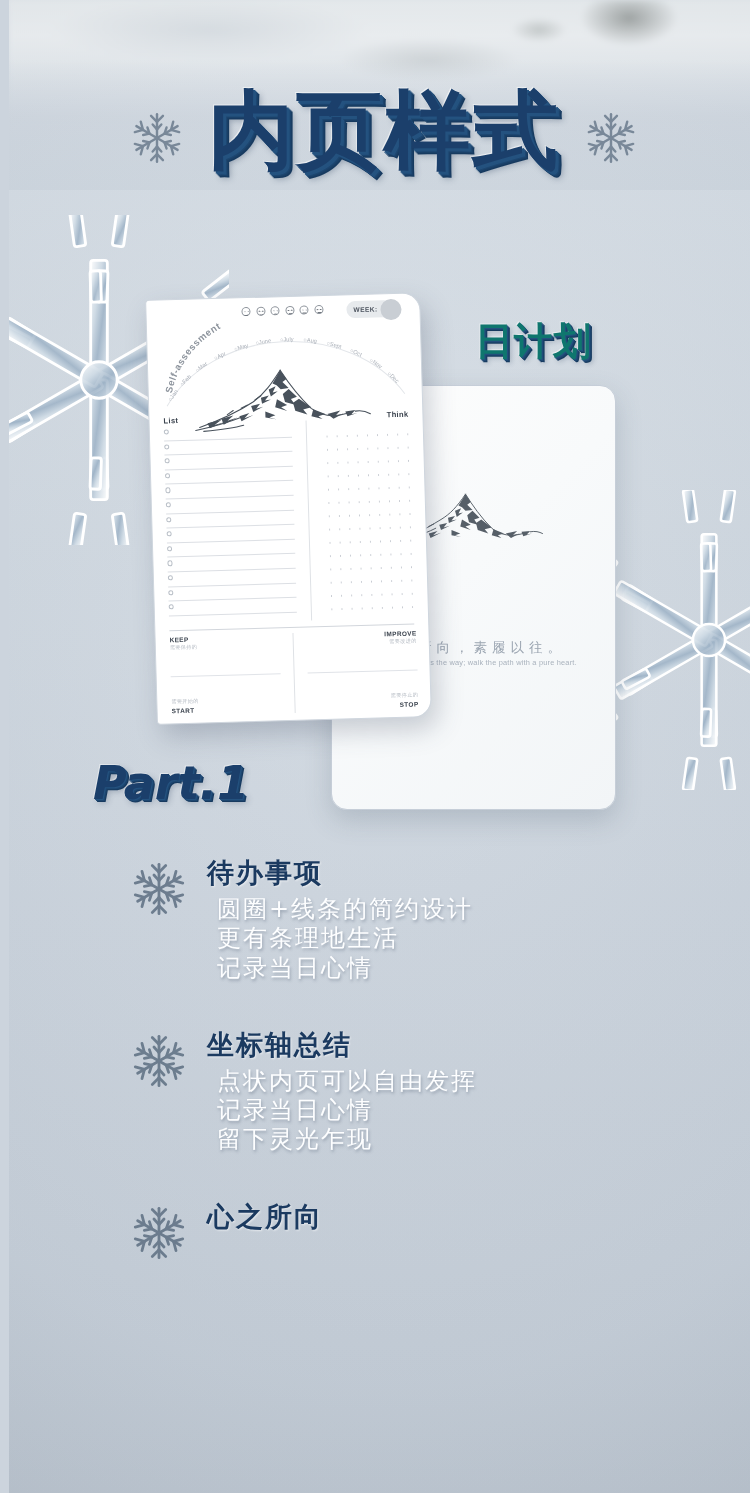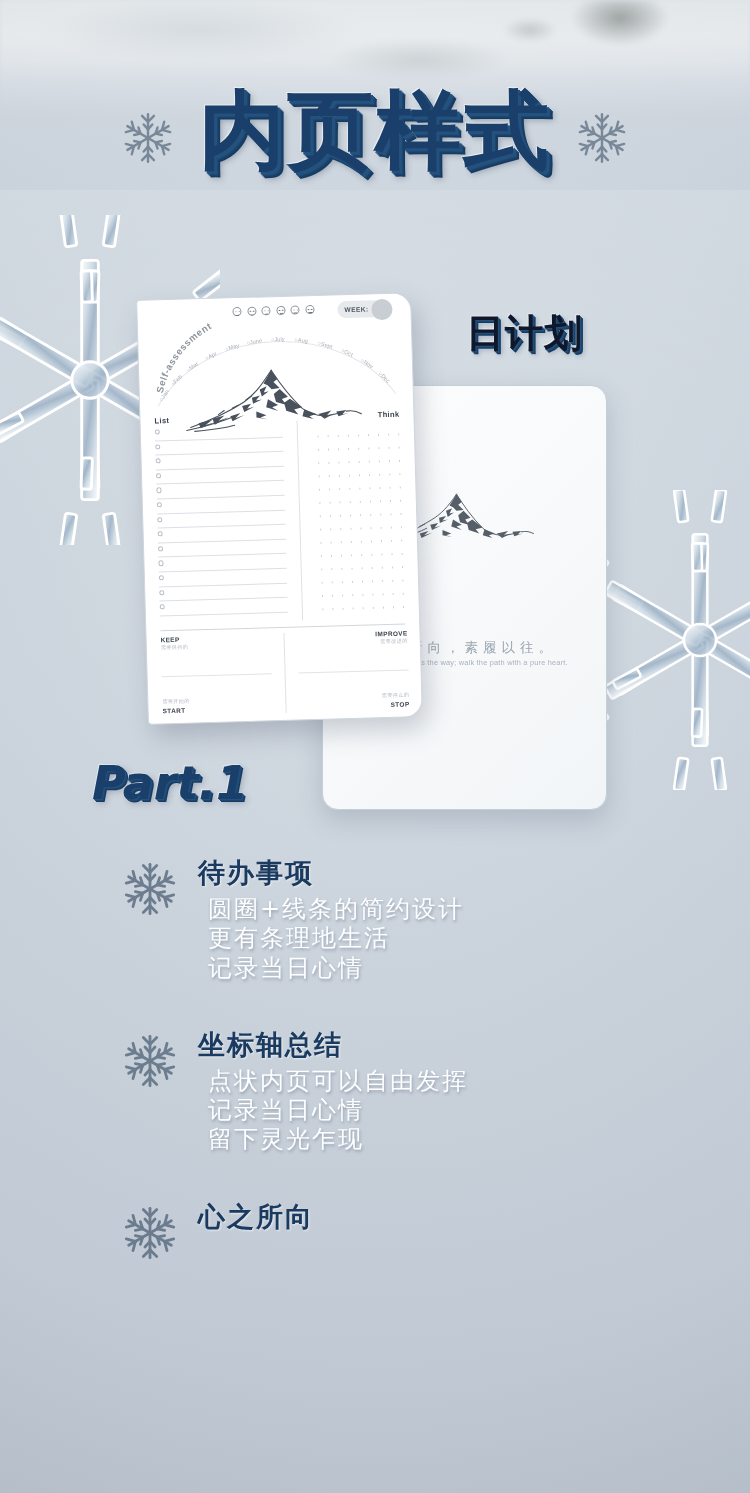"内页样式" .page { margin-left: none -> 9px }
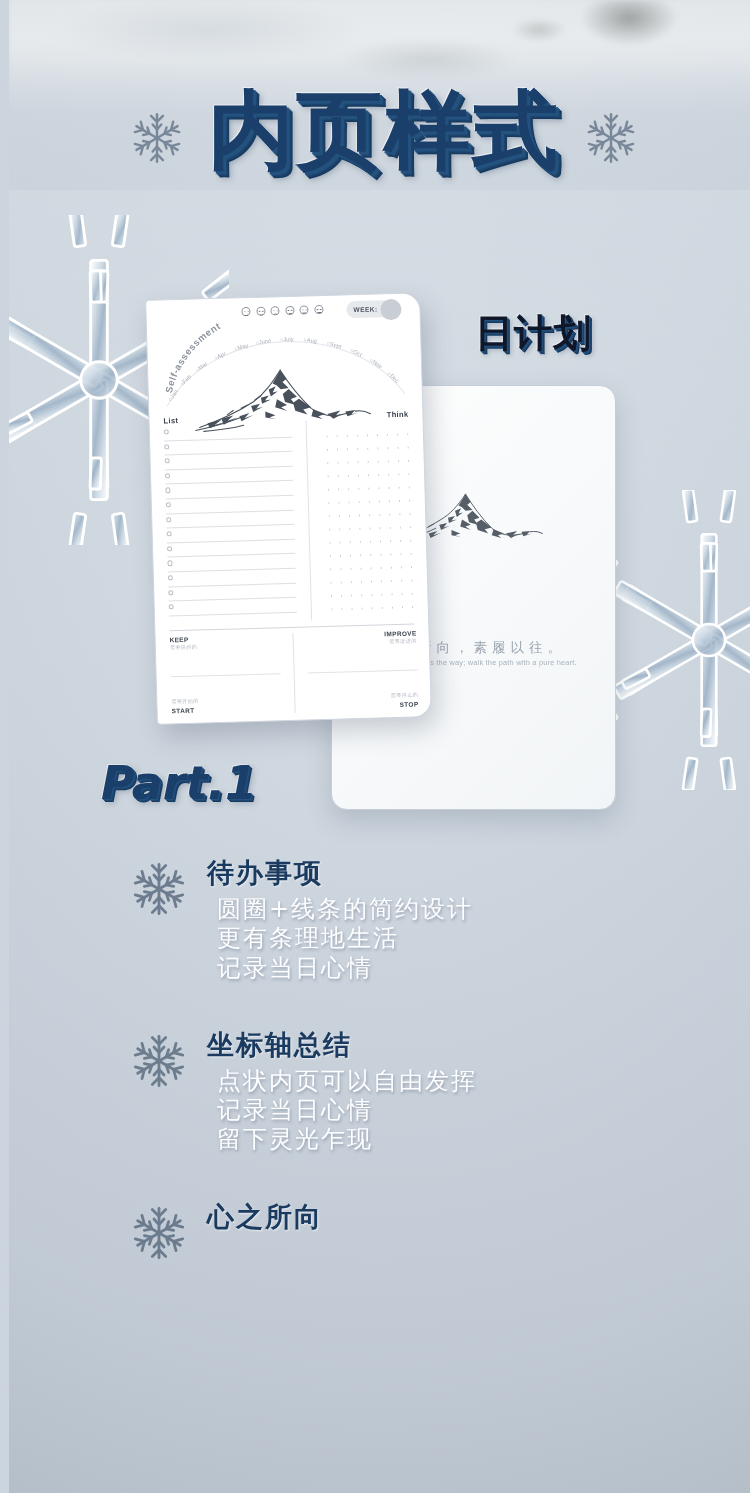"日计划" .label-ri { color: #0f172a -> #0f766e; top: 308px -> 316px }
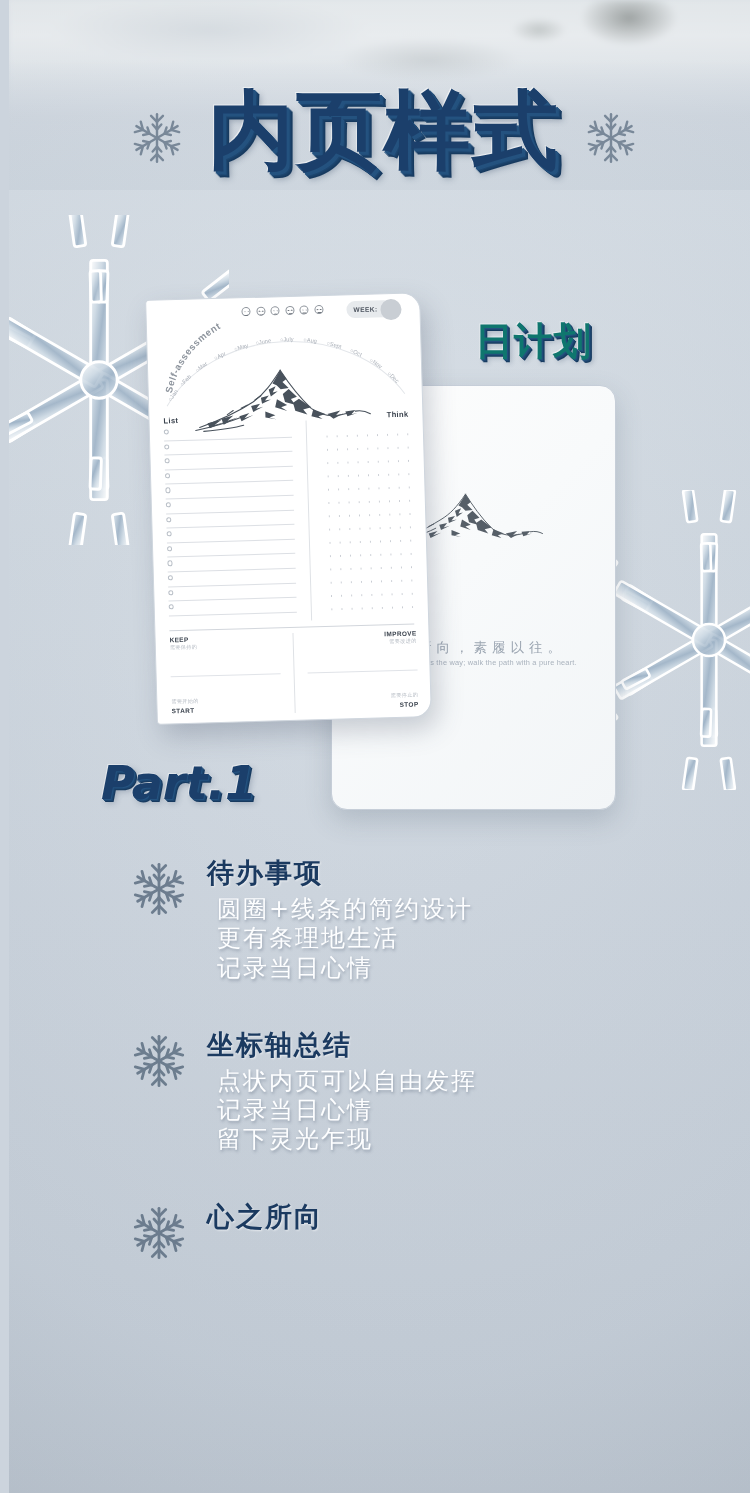"Part.1" .label-part { left: 92px -> 84px }
